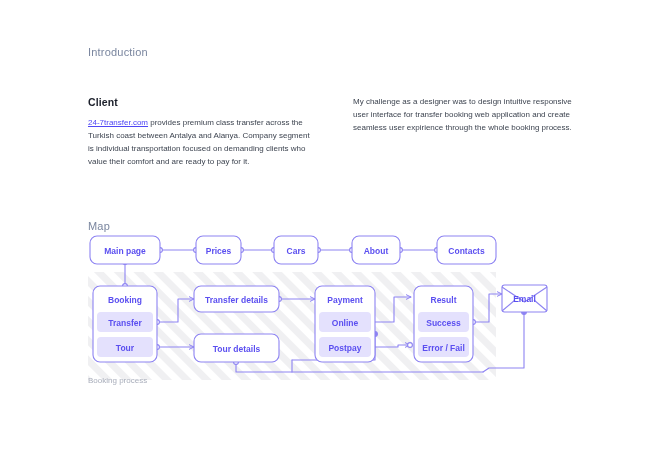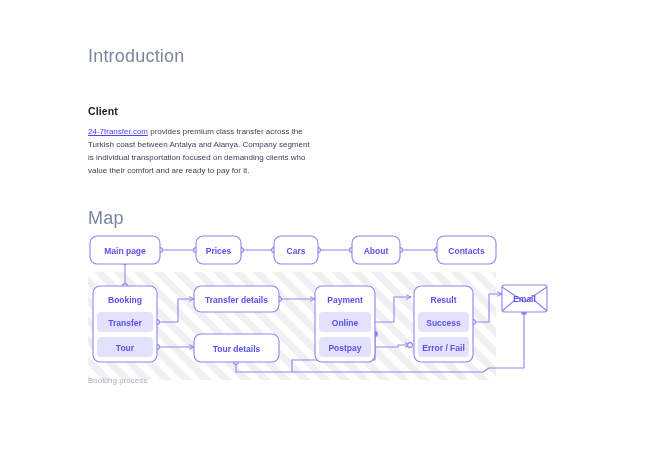"Introduction" .section-heading { font-size: 18px -> 11px }
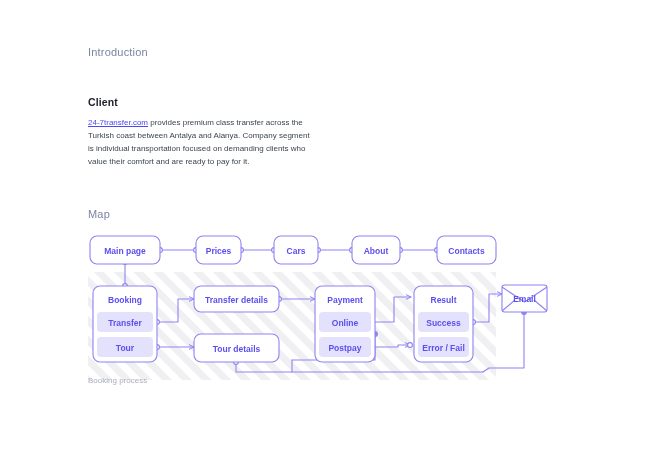"My challenge as a designer" div.col-body { html: none -> <div>My challenge as a designer was to design intuitive responsive user interface for transfer booking web application and create seamless user expirience through the whole booking process.</div> }
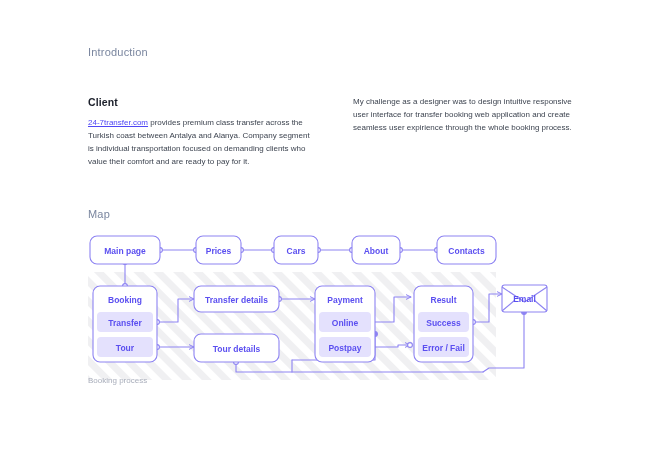"Map" .map-section { top: 208px -> 220px }
